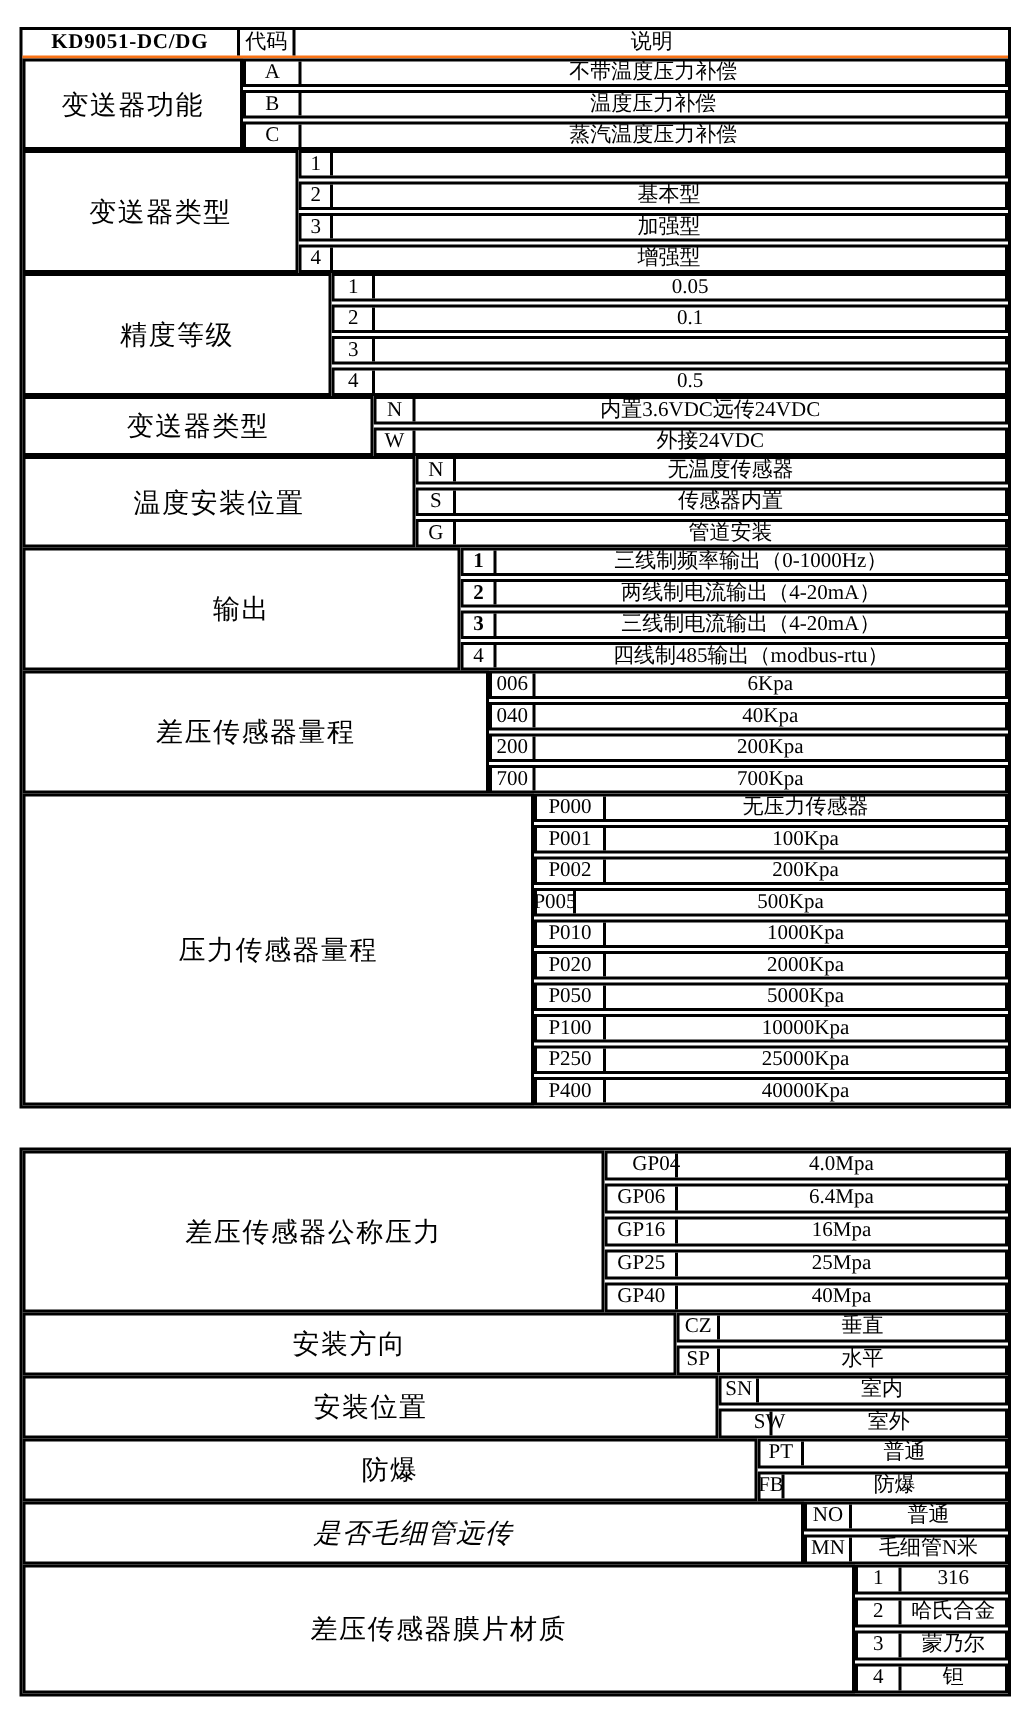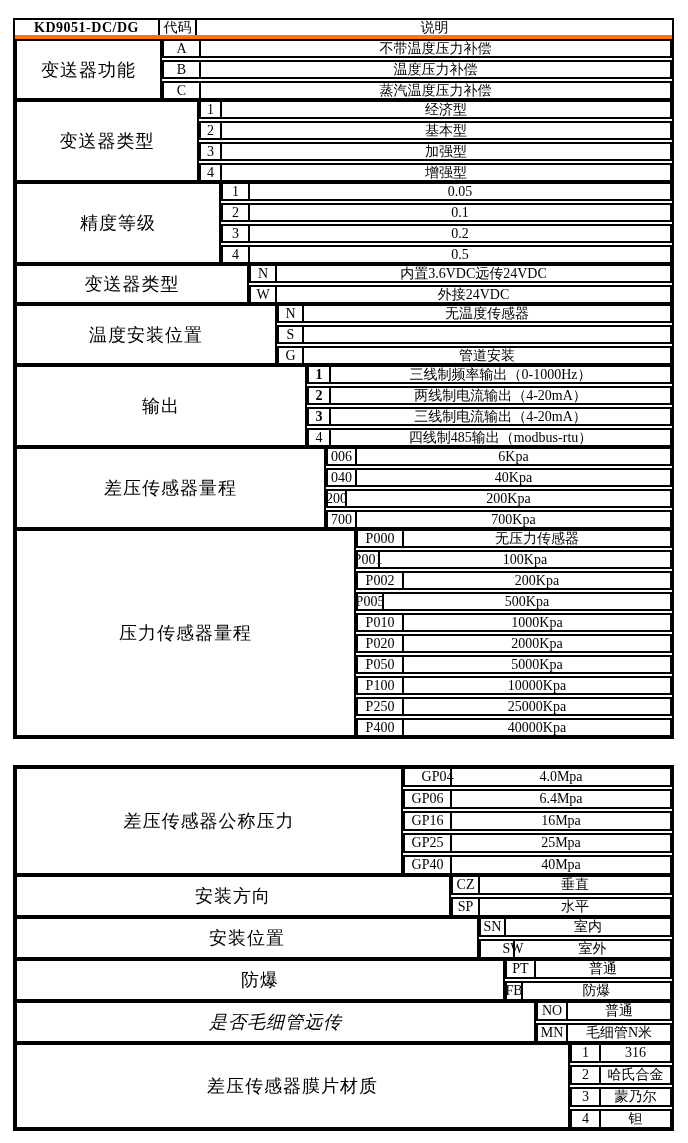"KD9051-DC/DG" .hdr-row { border-bottom: 4px solid #f97316 -> 2px solid #f97316 }
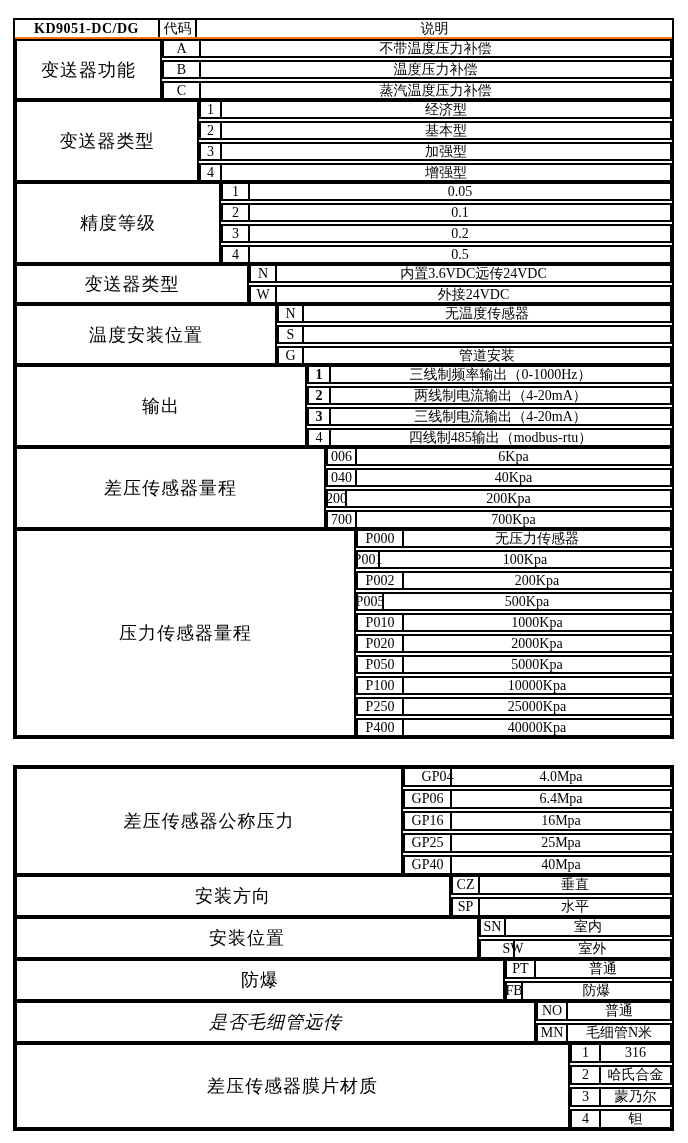"经济型" div.opt-desc { html: <div>经济型</div> -> none }
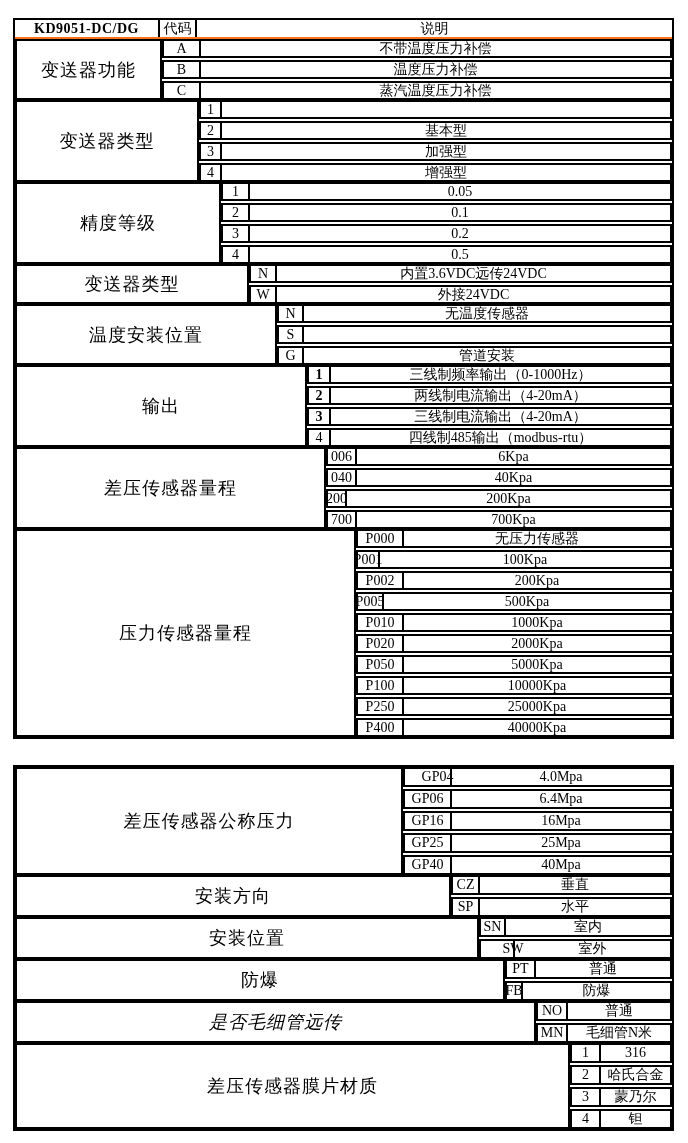"0.2" div.opt-desc { html: <div>0.2</div> -> none }
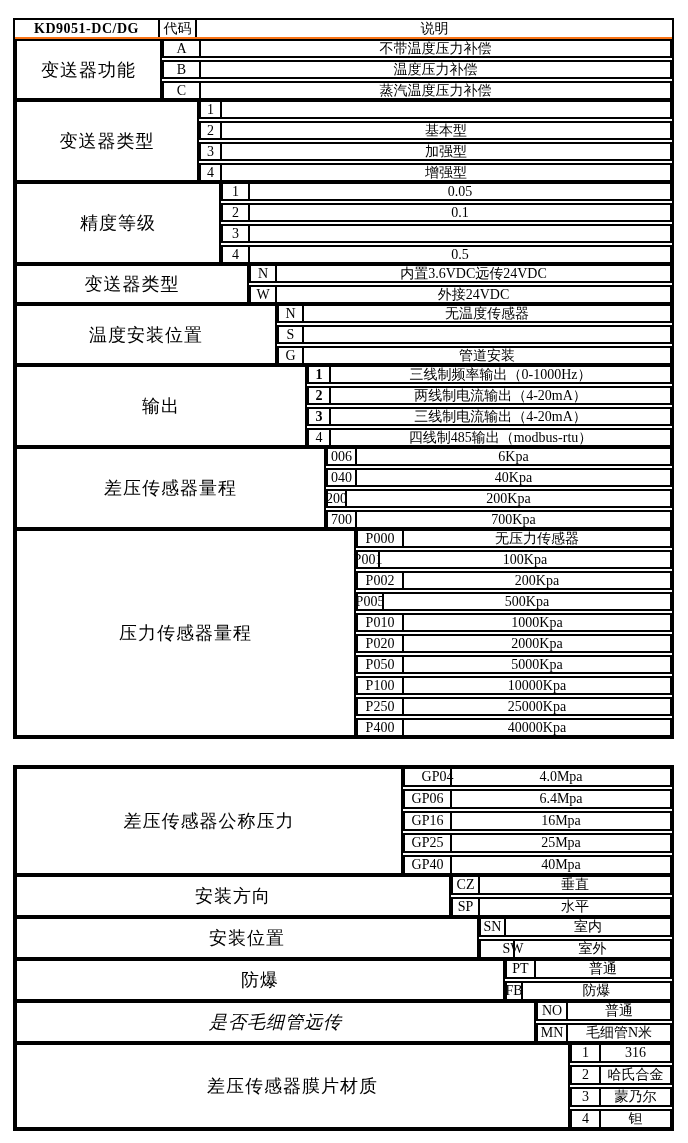"传感器内置" div.opt-desc { html: none -> <div>传感器内置</div> }
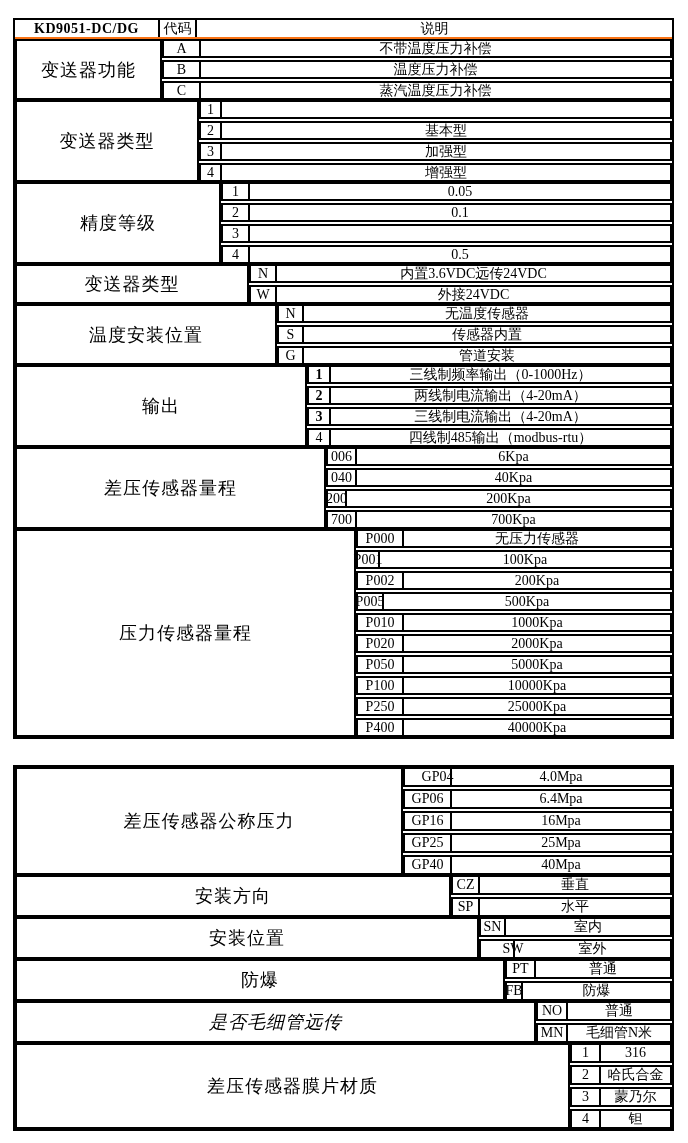"200" div.opt-code { width: 19px -> 29px }
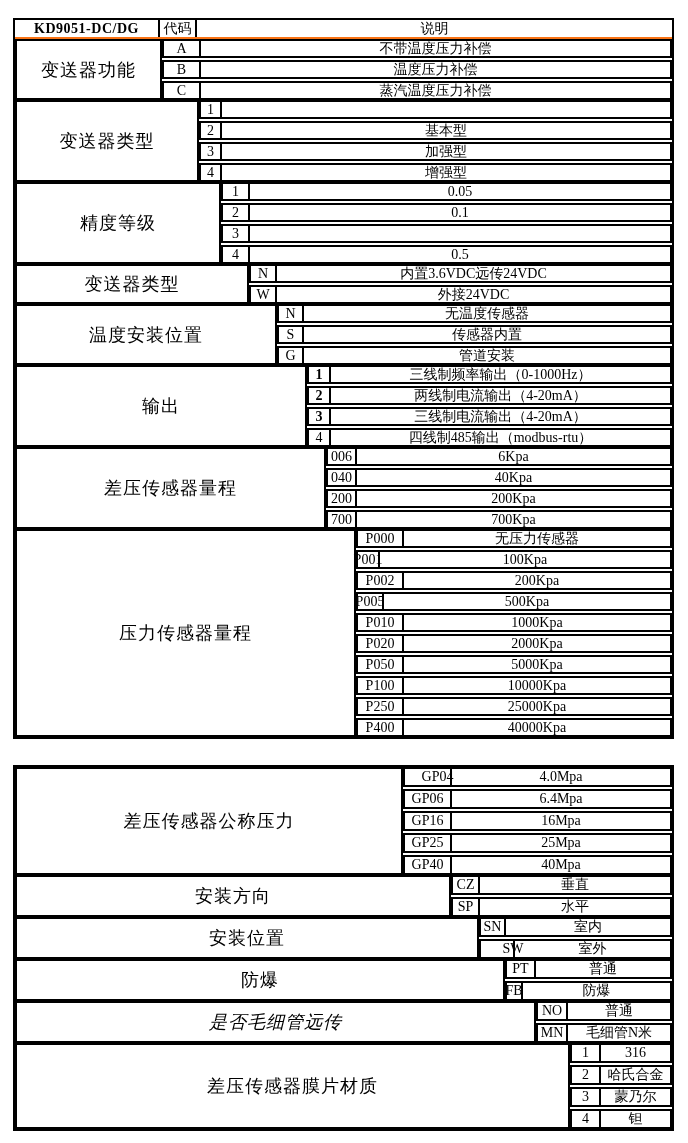"P001" div.opt-code { width: 22px -> 46px }
